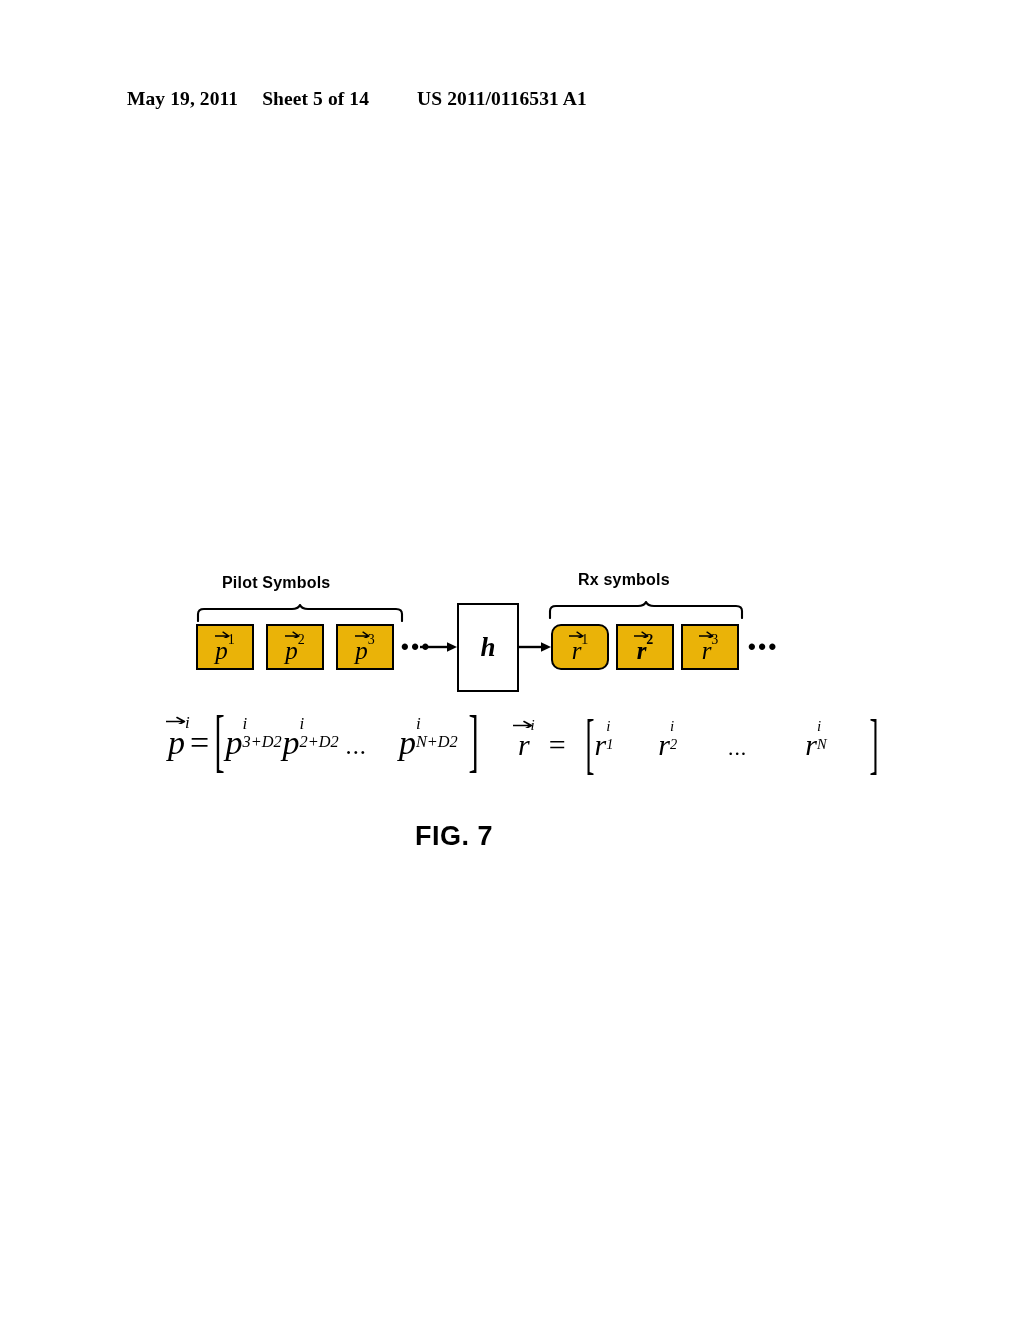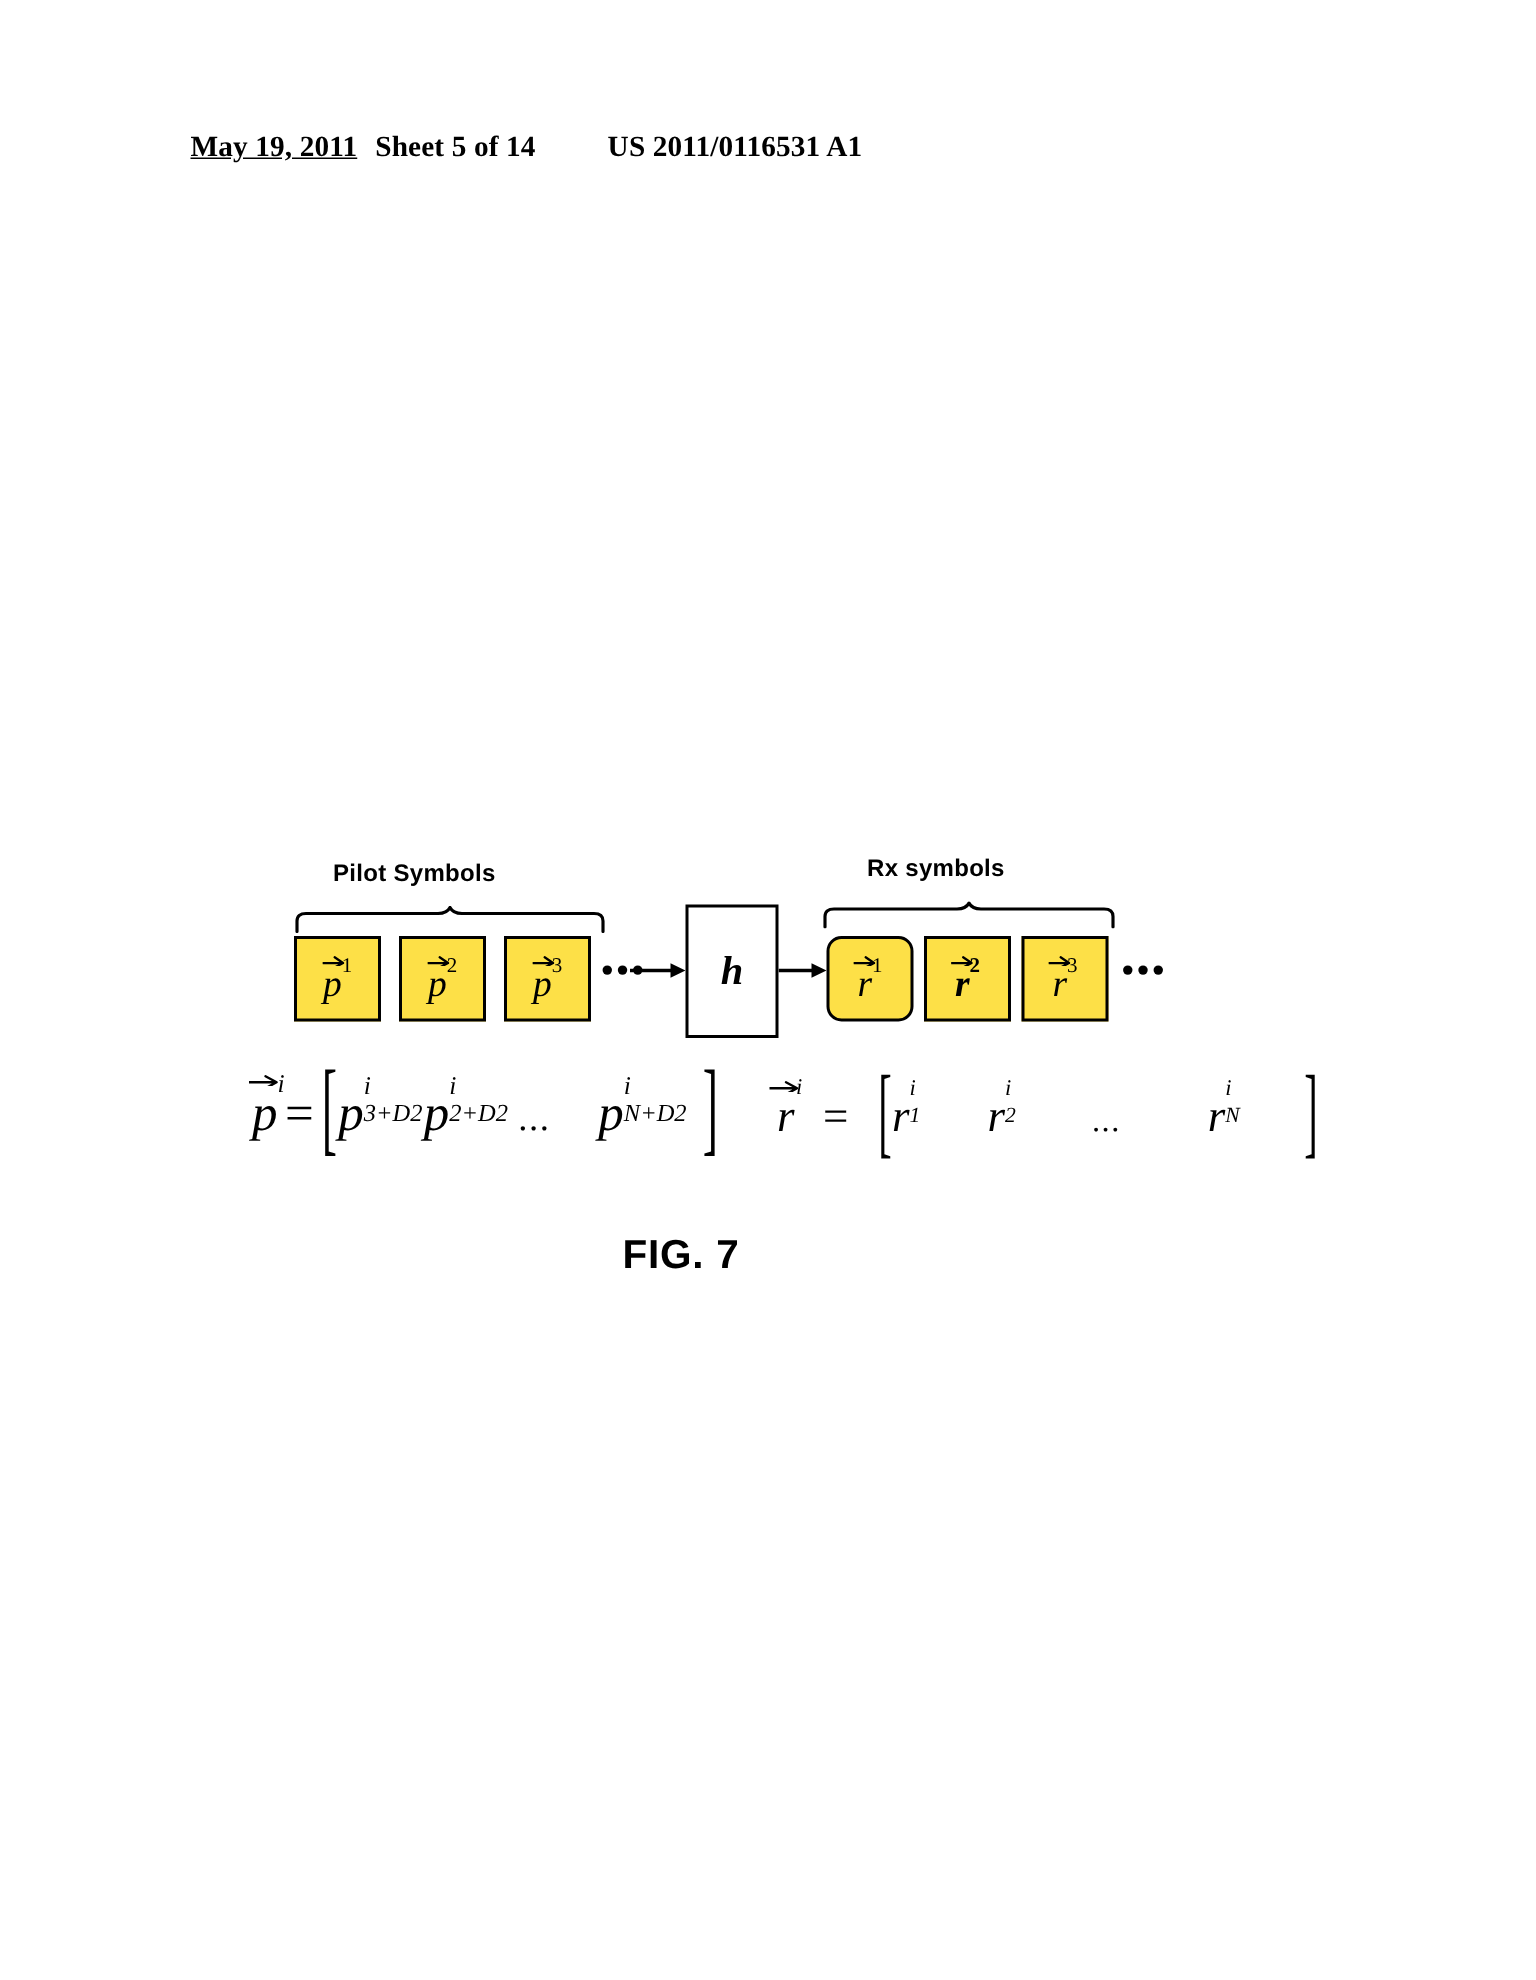"May 19, 2011" #page-header .hdr-date { margin-right: 12px -> 24px; text-decoration: underline -> none }
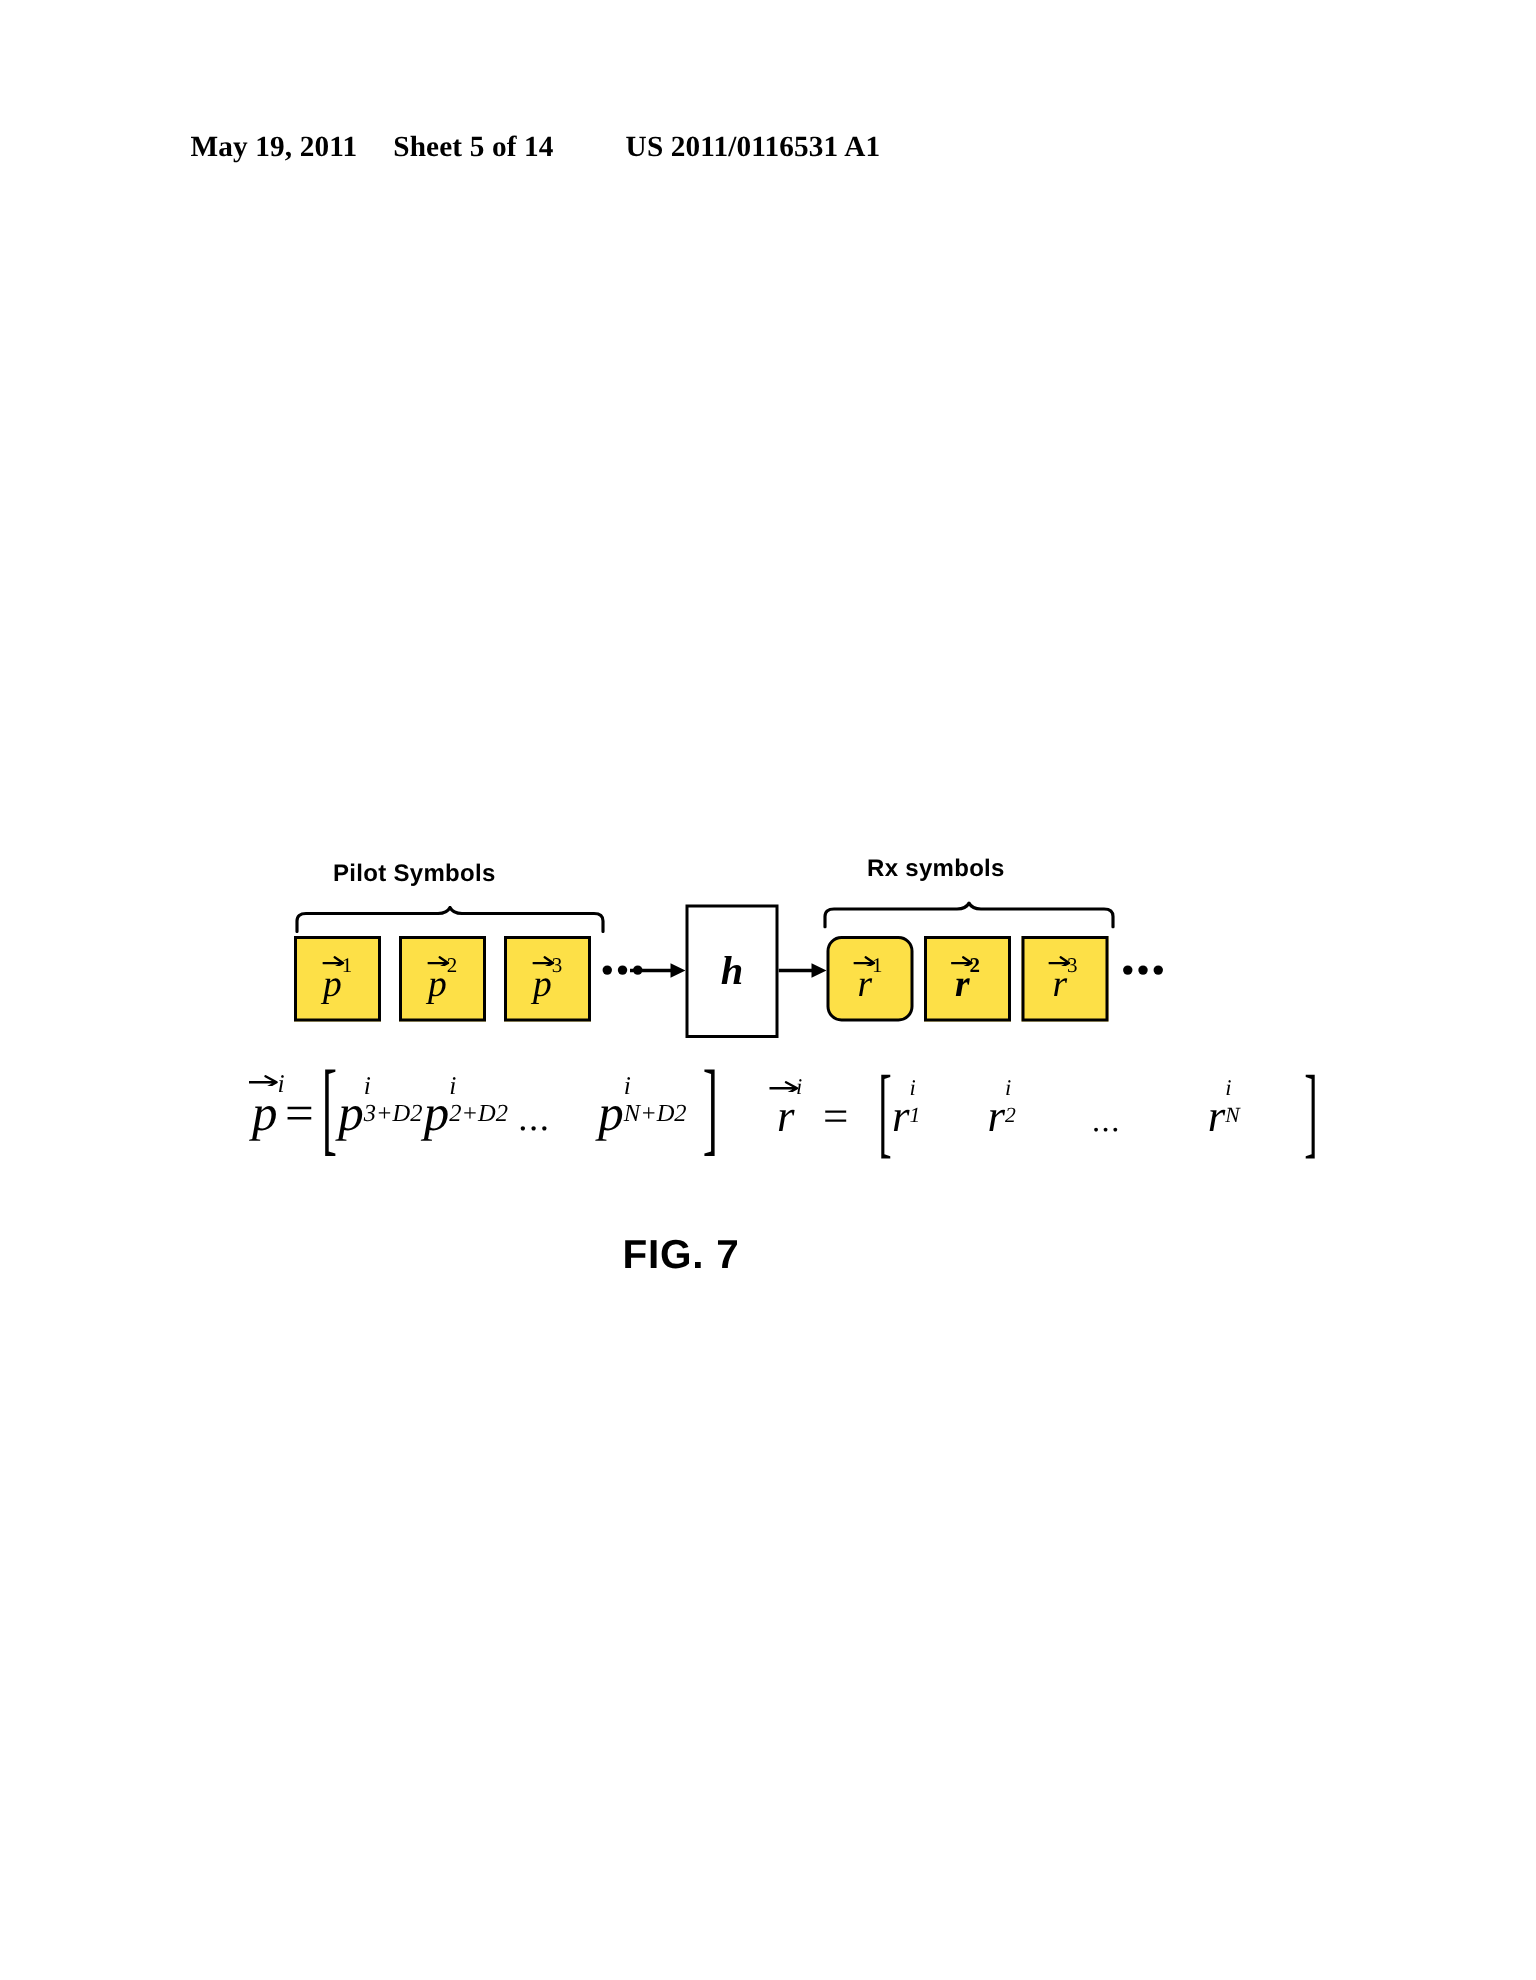"p 1" .symbol-box { background: #fde047 -> #eab308; height: 57px -> 46px }
